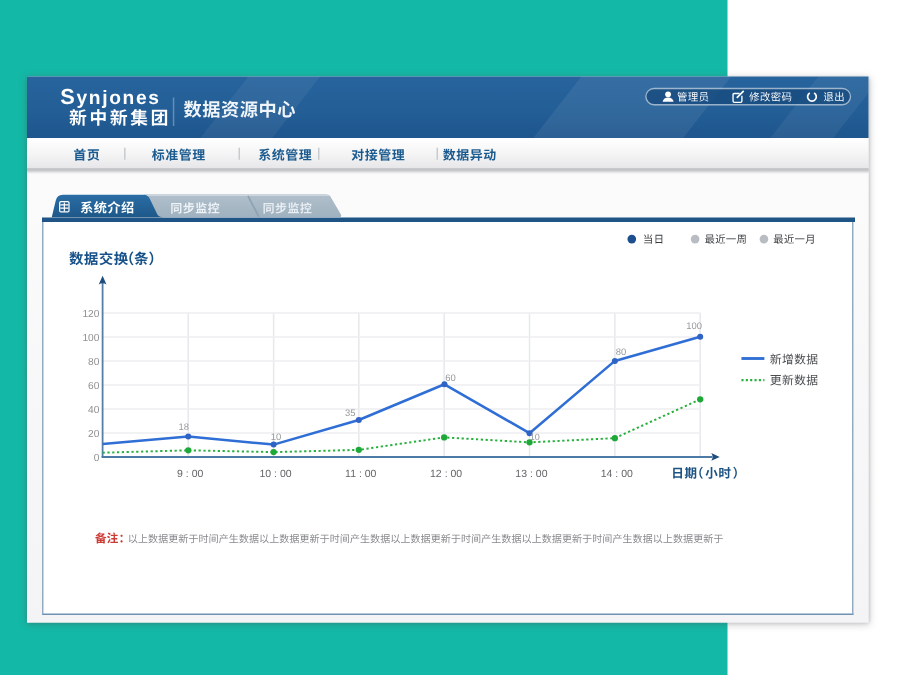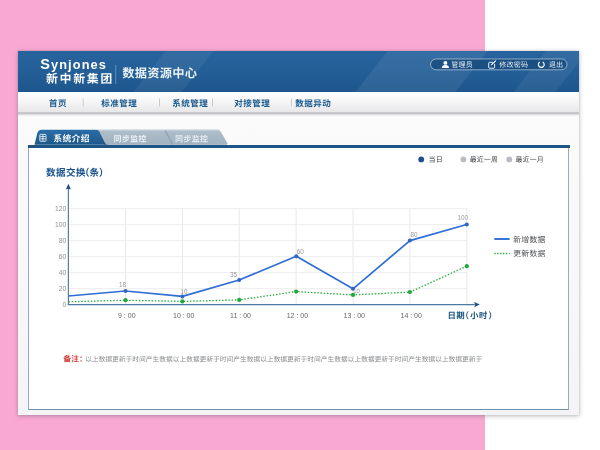"Synjones" #canvas { background: #f9a8d4 -> #14b8a6 }
